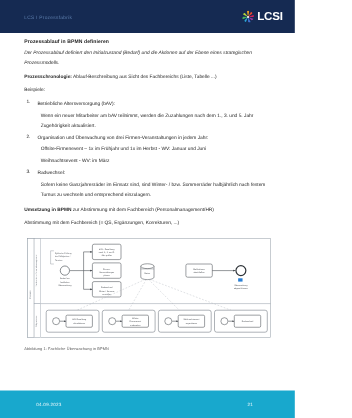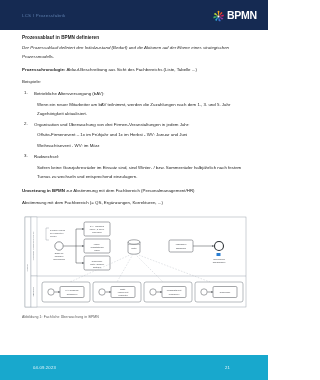"BPMN" span.brand-text { text: BPMN -> LCSI }
